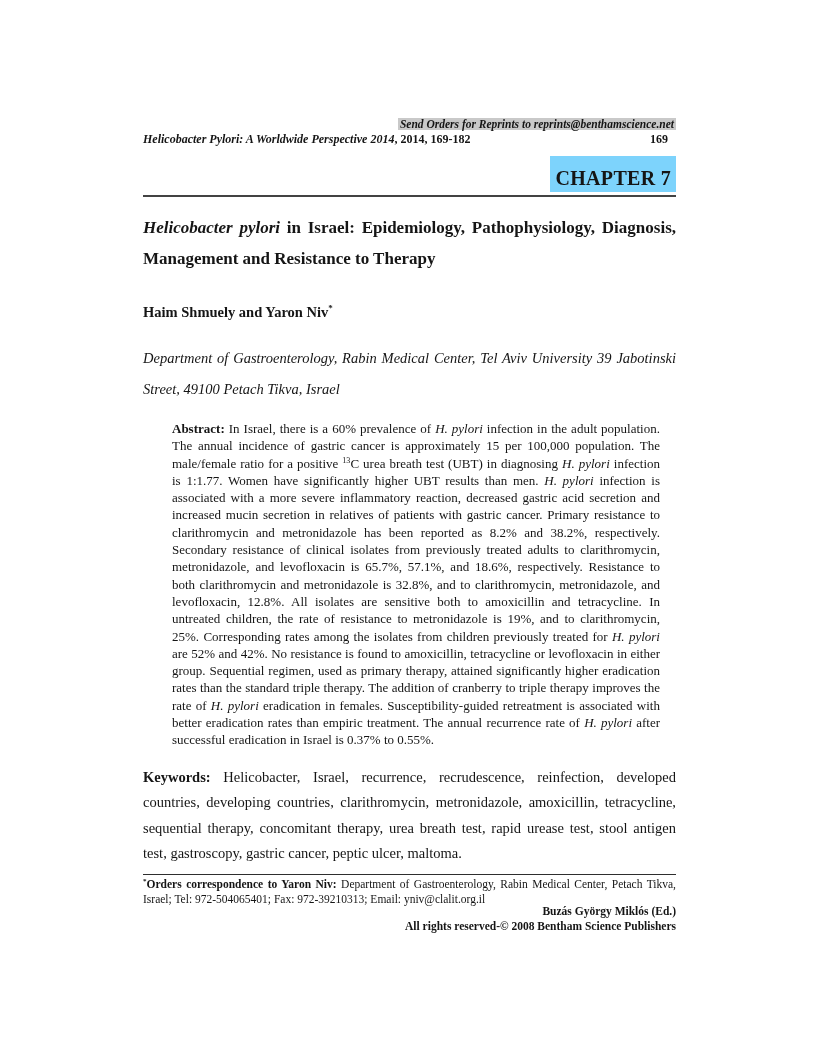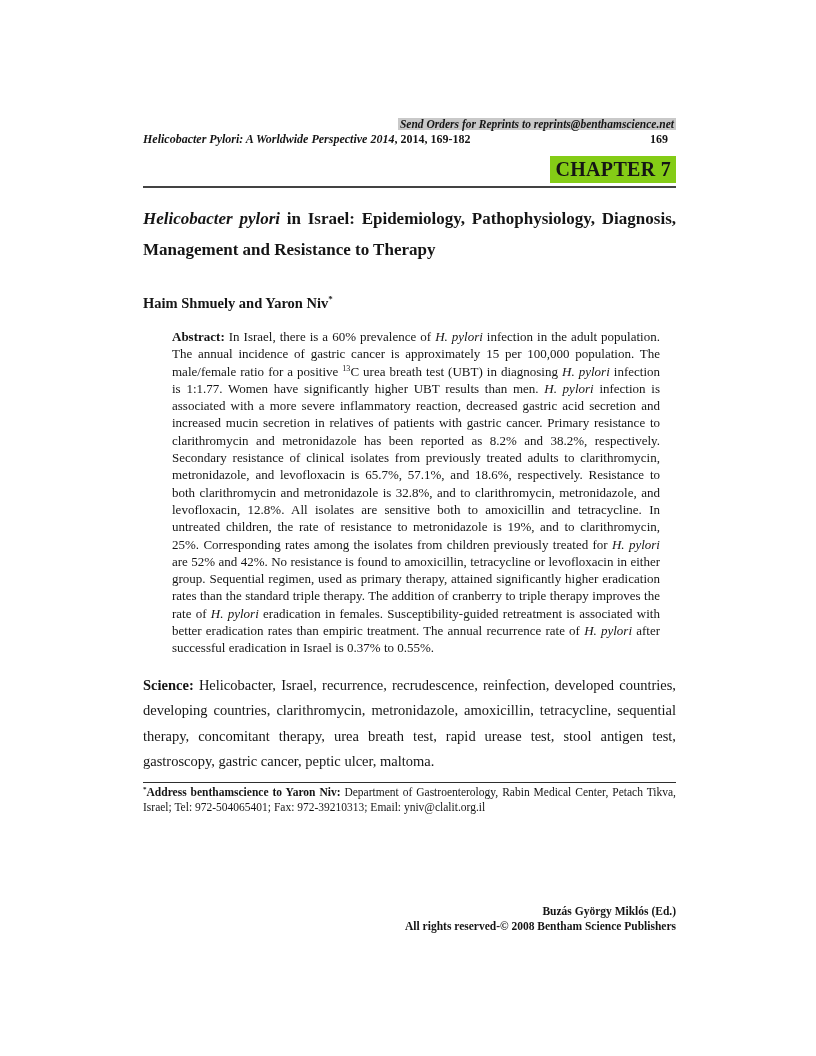"CHAPTER 7" .chapter-badge { background: #84cc16 -> #7dd3fc; padding: 1px 5px 2px 6px -> 10px 5px 2px 6px }
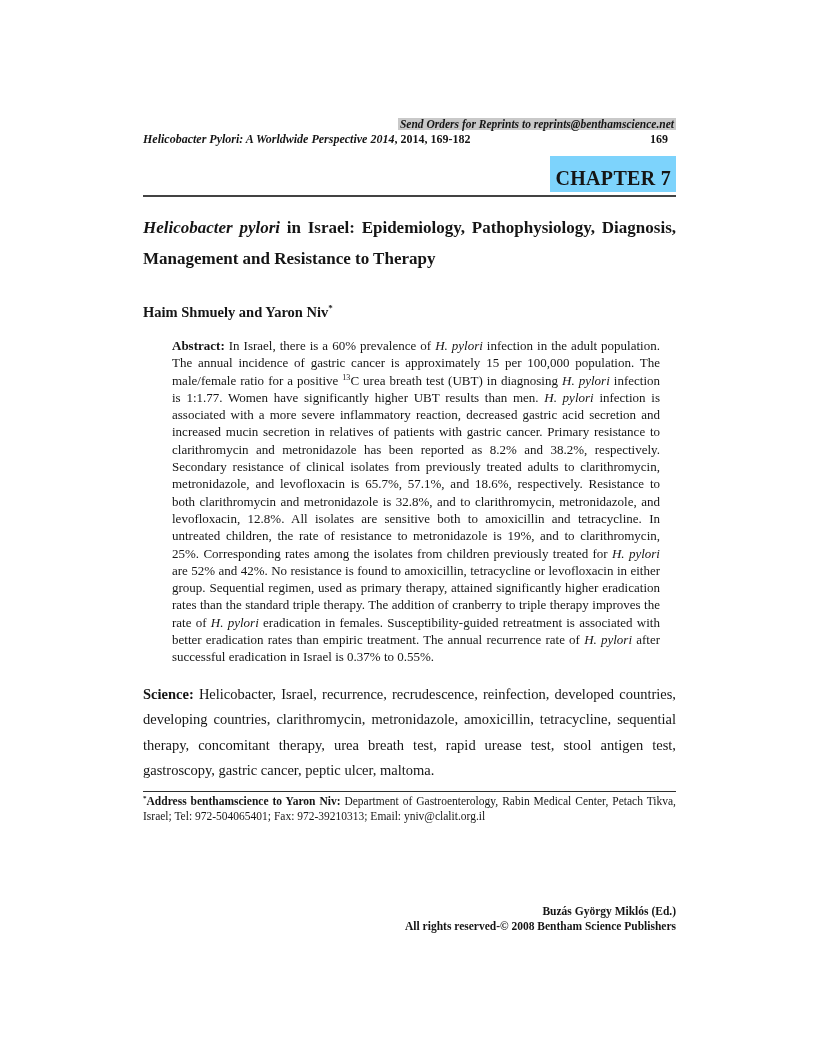"Department of Gastroenterology, Rabin Medical Center, Tel Aviv" div.affiliation { html: none -> <div>Department of Gastroenterology, Rabin Medical Center, Tel Aviv University 39 Jabotinski Street, 49100 Petach Tikva, Israel</div> }
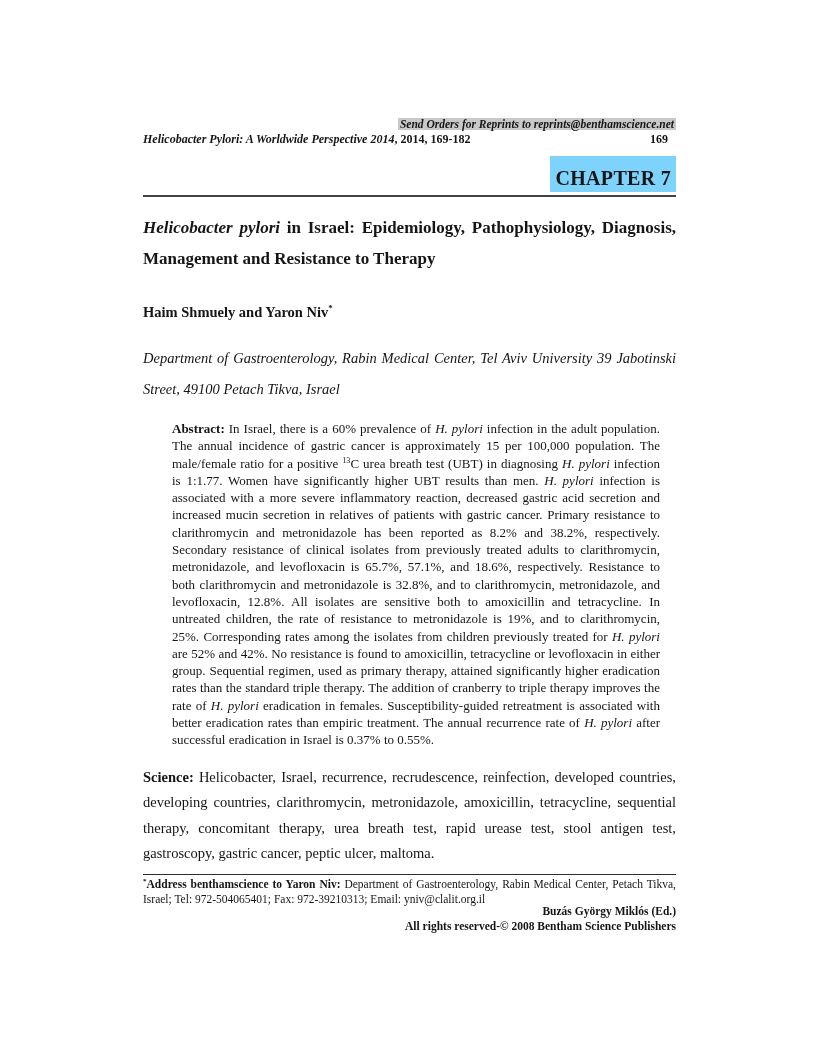"Science:" span.seg-b { text: Science -> Keywords }
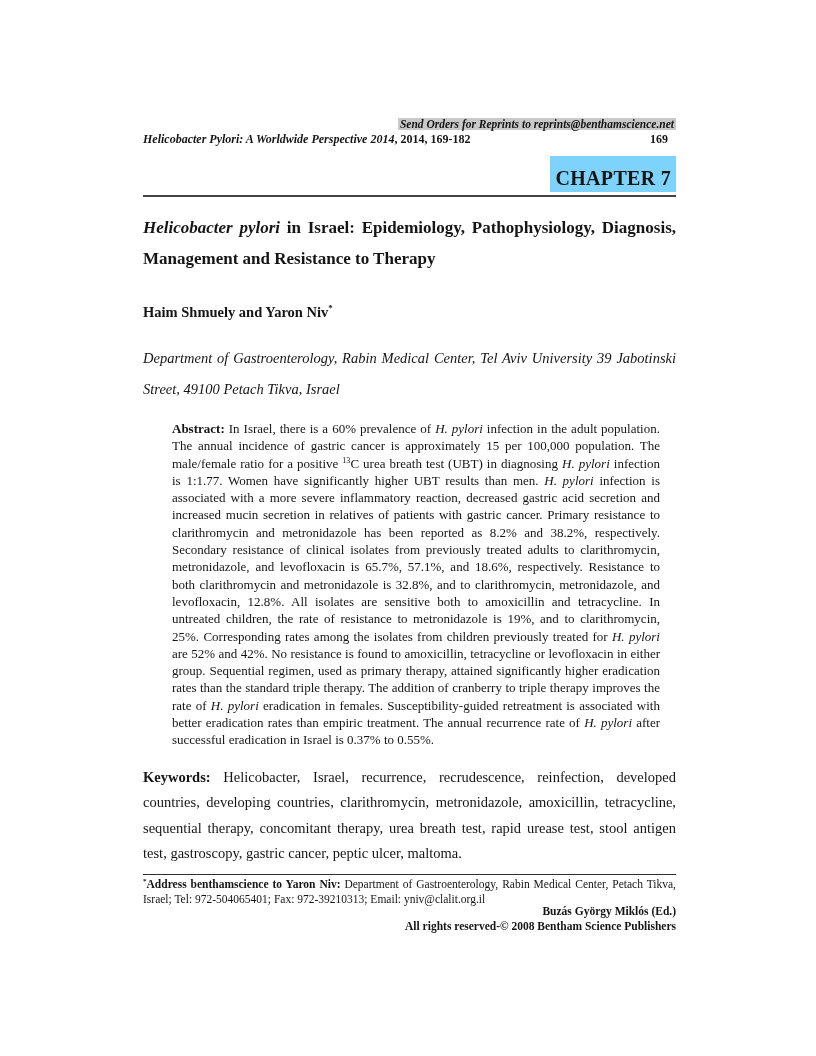"Address benthamscience to Yaron Niv:" span.seg-b { text: Address benthamscience -> Orders correspondence }
